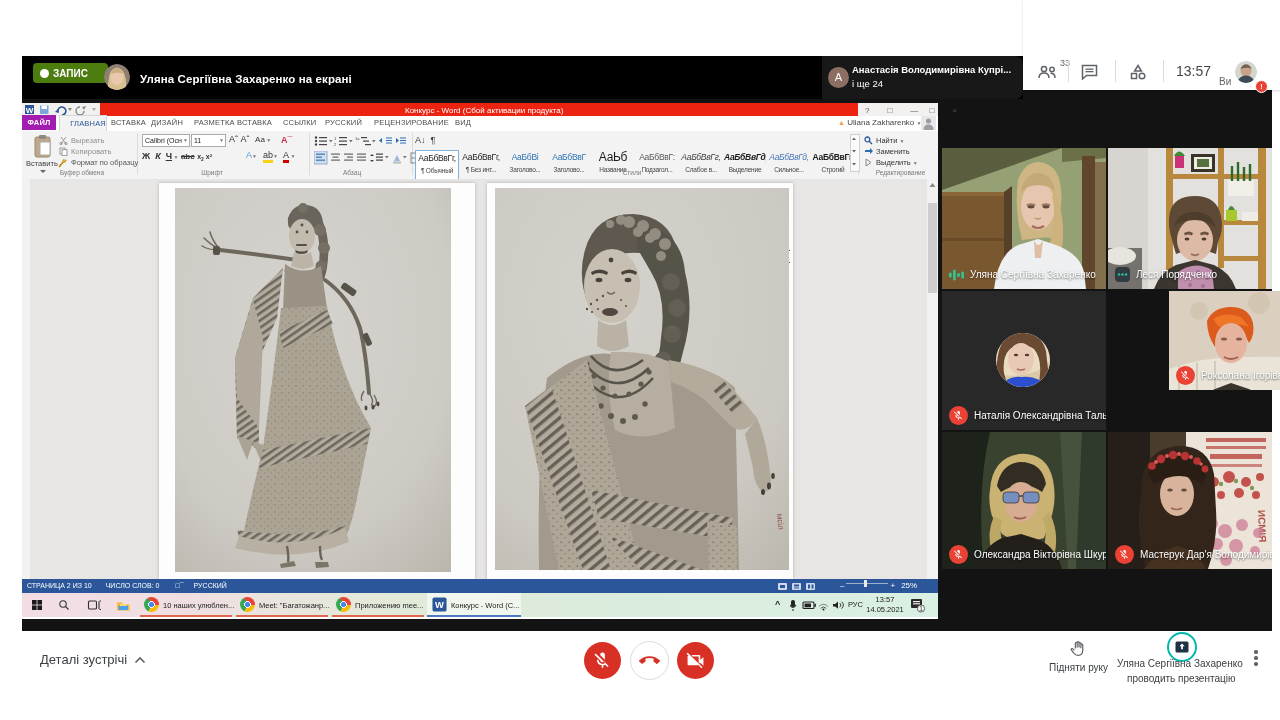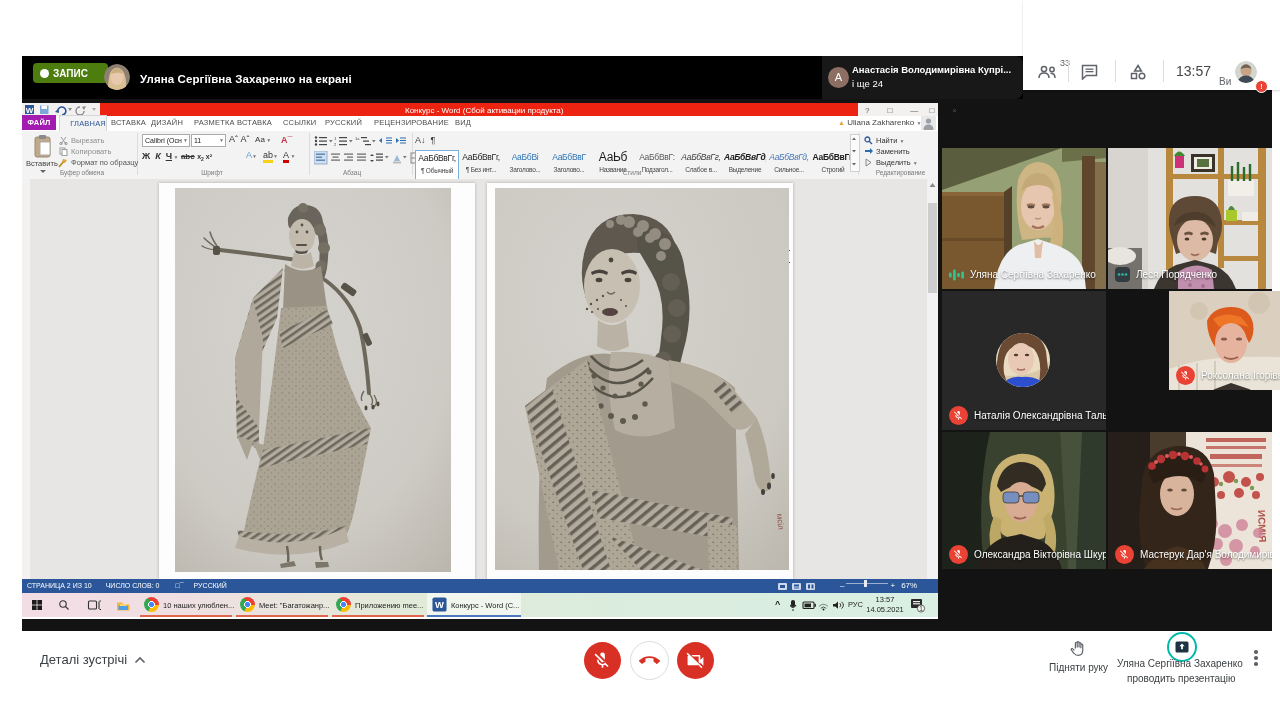"67%" span { text: 67% -> 25% }
